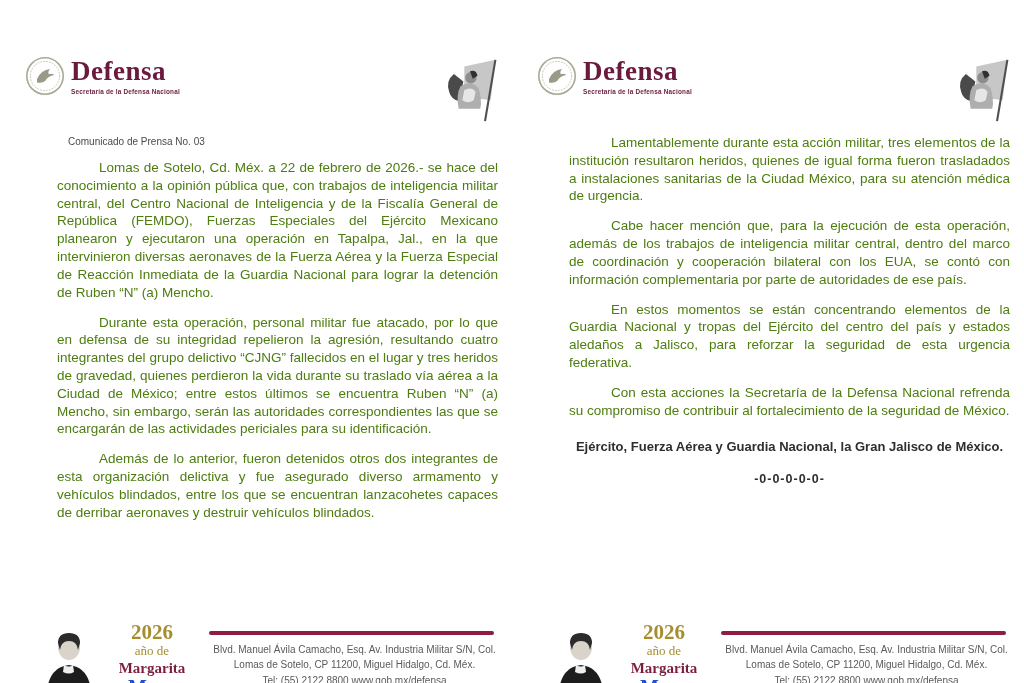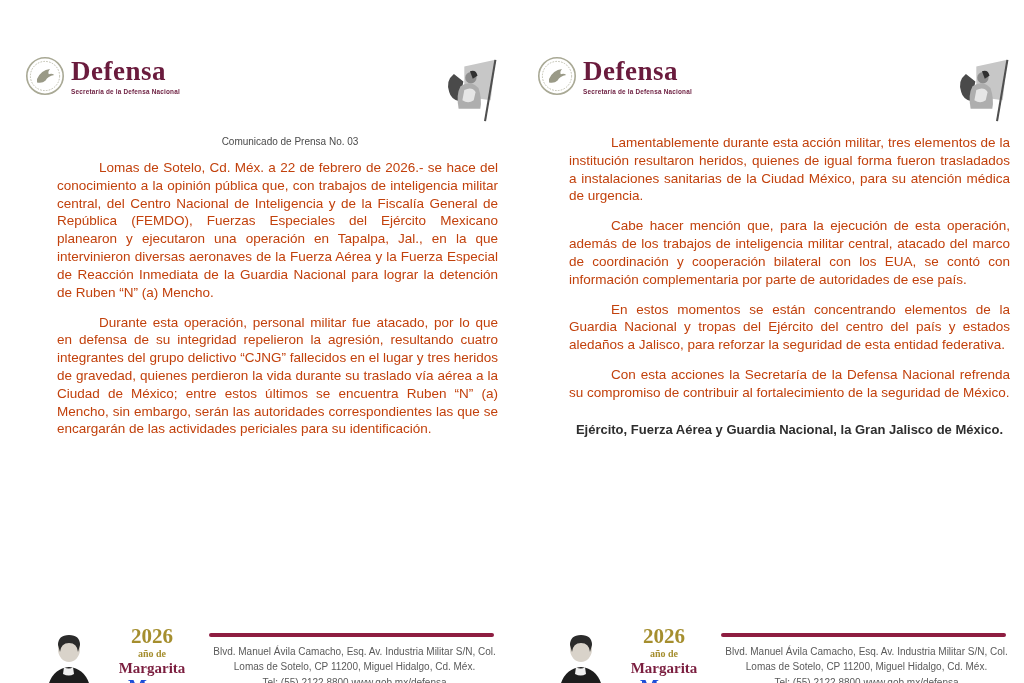"Comunicado de Prensa No. 03" .kicker { text-align: center -> none }
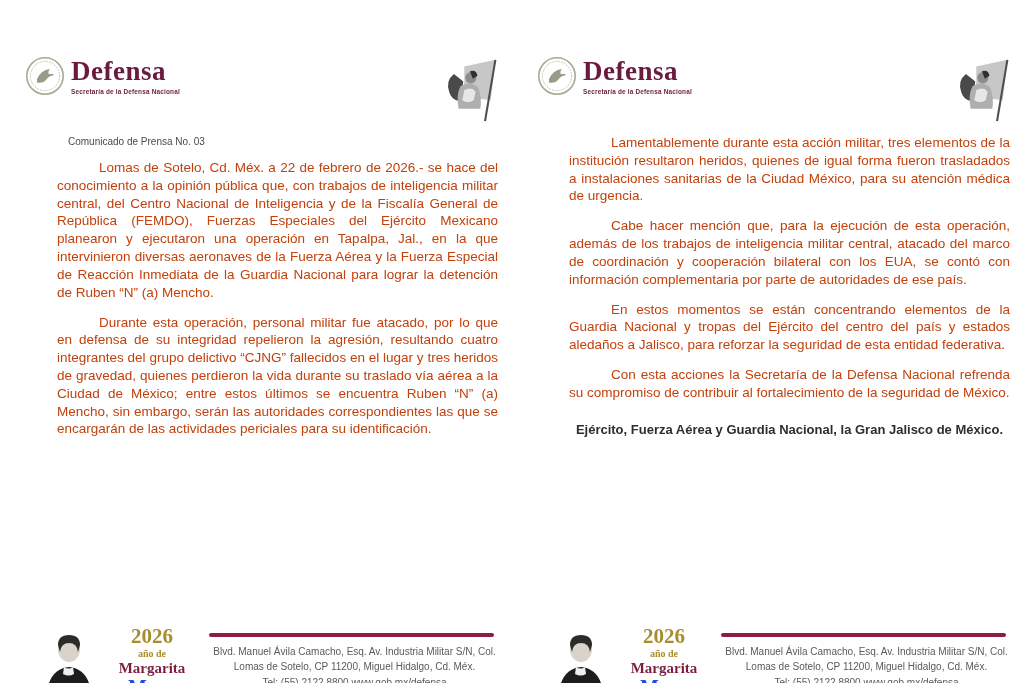"Lamentablemente durante esta acción" .body { color: #c2410c -> #4d7c0f }
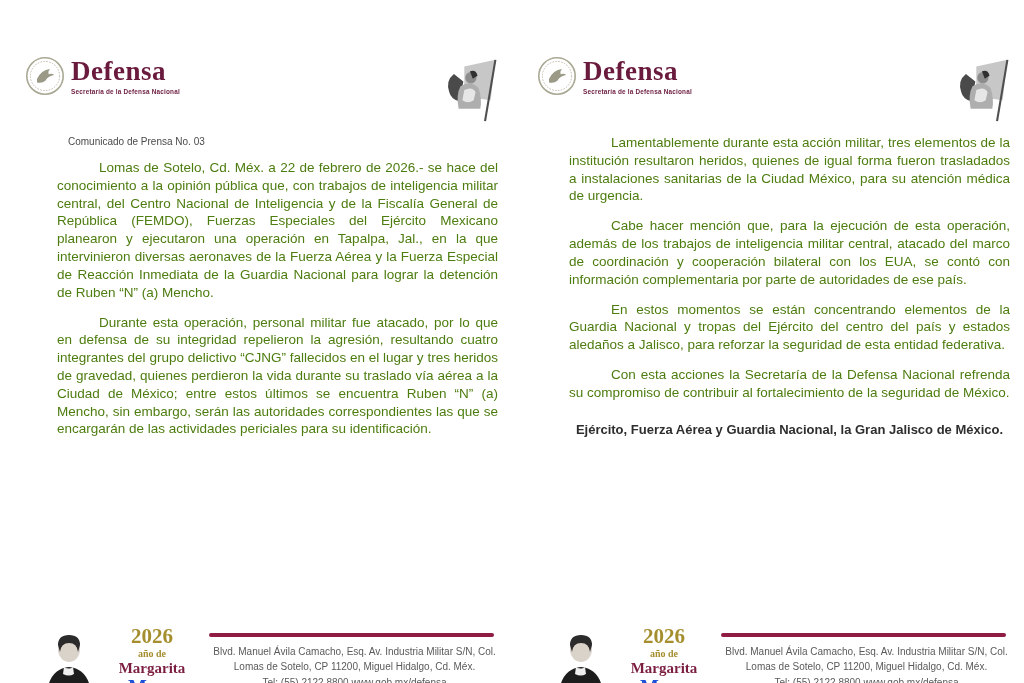"Cabe hacer mención que, para" p.body { text: atacado -> dentro }
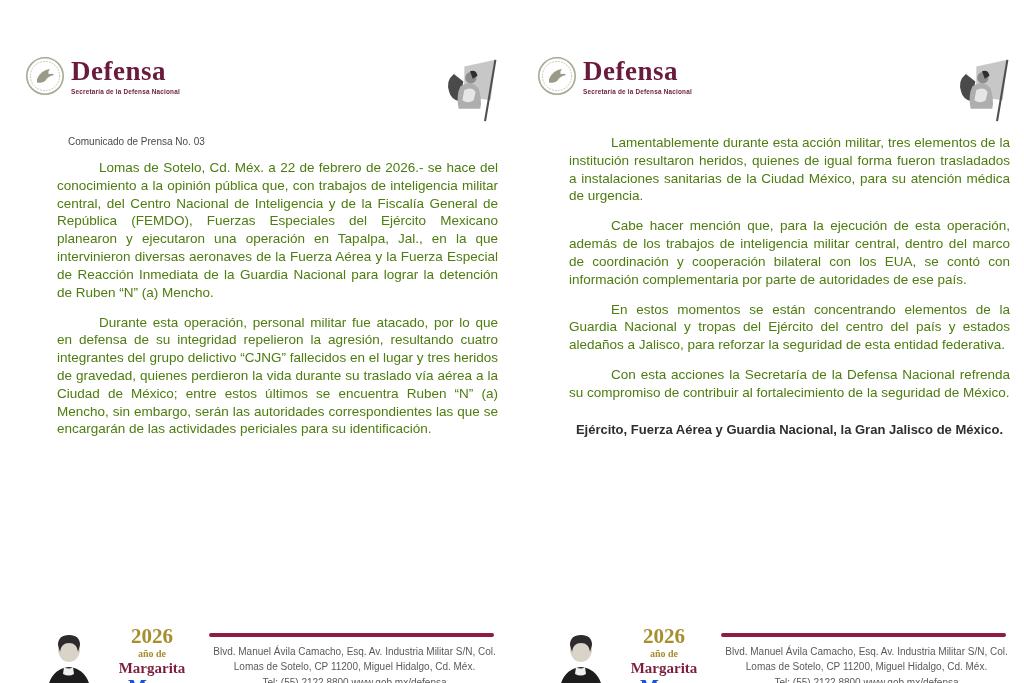"En estos momentos se están" p.body { text: entidad -> urgencia }
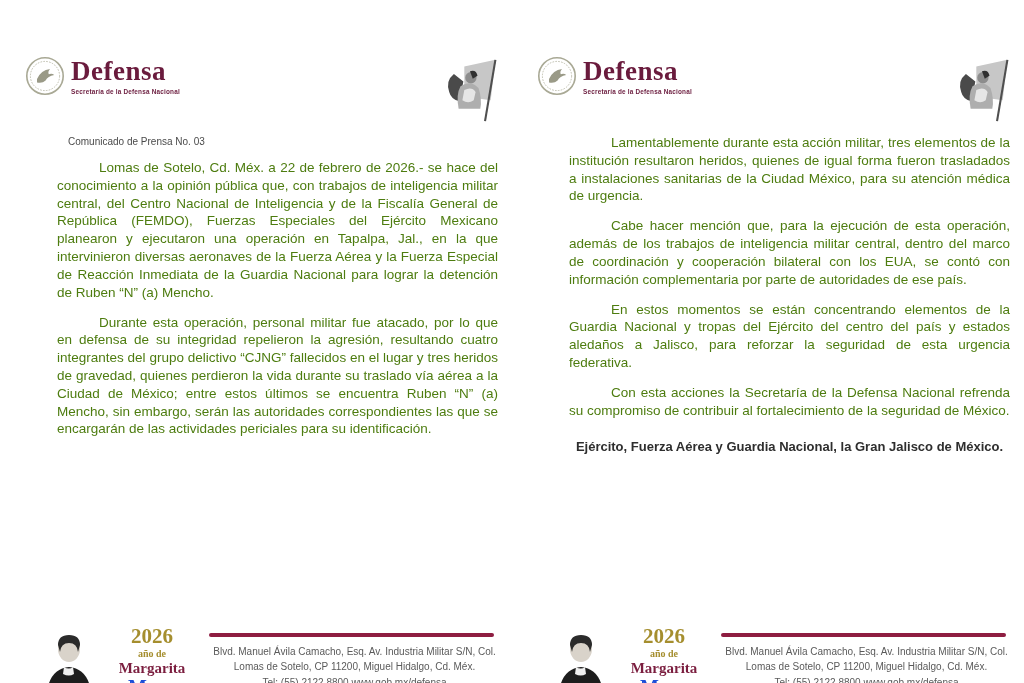"Además de lo anterior, fueron" p.body { html: none -> <p>Además de lo anterior, fueron detenidos otros dos integrantes de esta organización delictiva y fue asegurado diverso armamento y vehículos blindados, entre los que se encuentran lanzacohetes capaces de derribar aeronaves y destruir vehículos blindados.</p> }
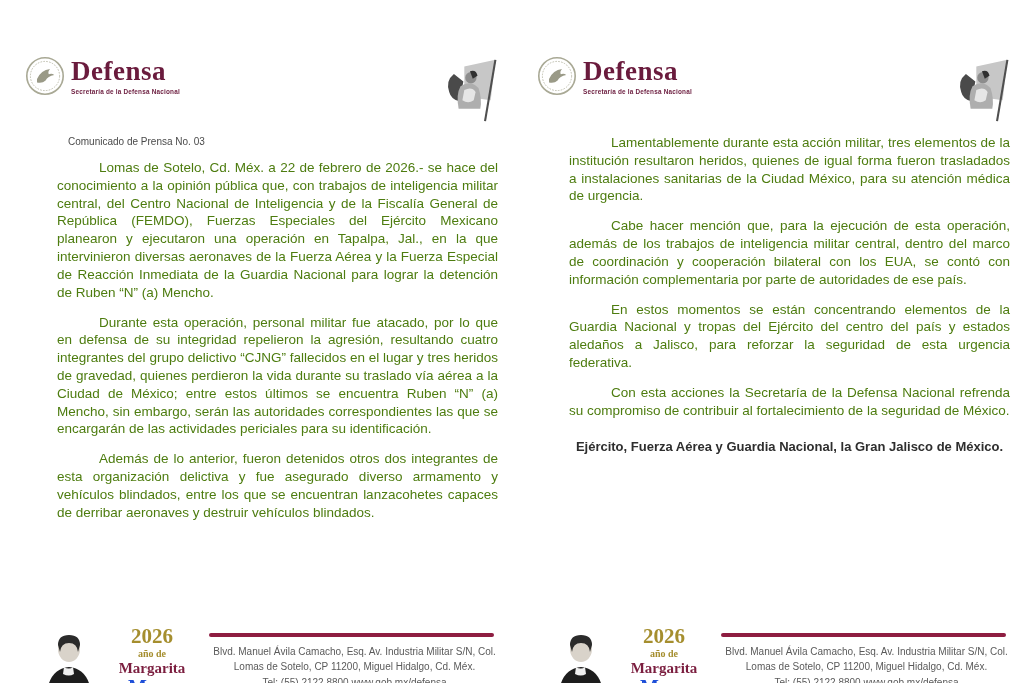"-0-0-0-0-0-" p.endmark { html: none -> <p>-0-0-0-0-0-</p> }
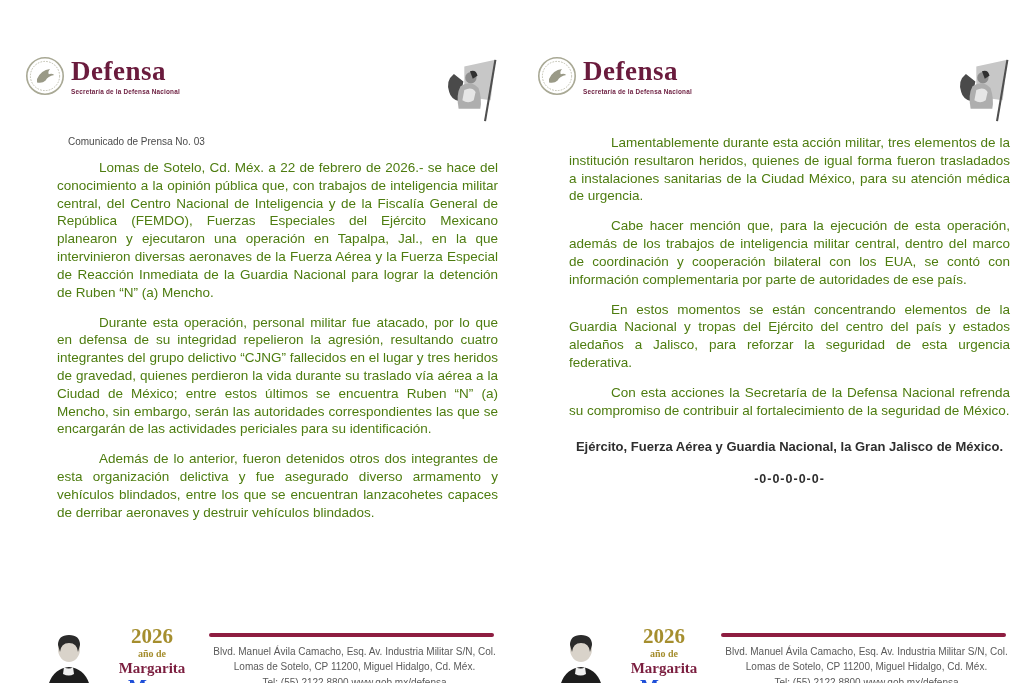"año de" .yc { font-size: 10px -> 13px; font-weight: bold -> normal }
